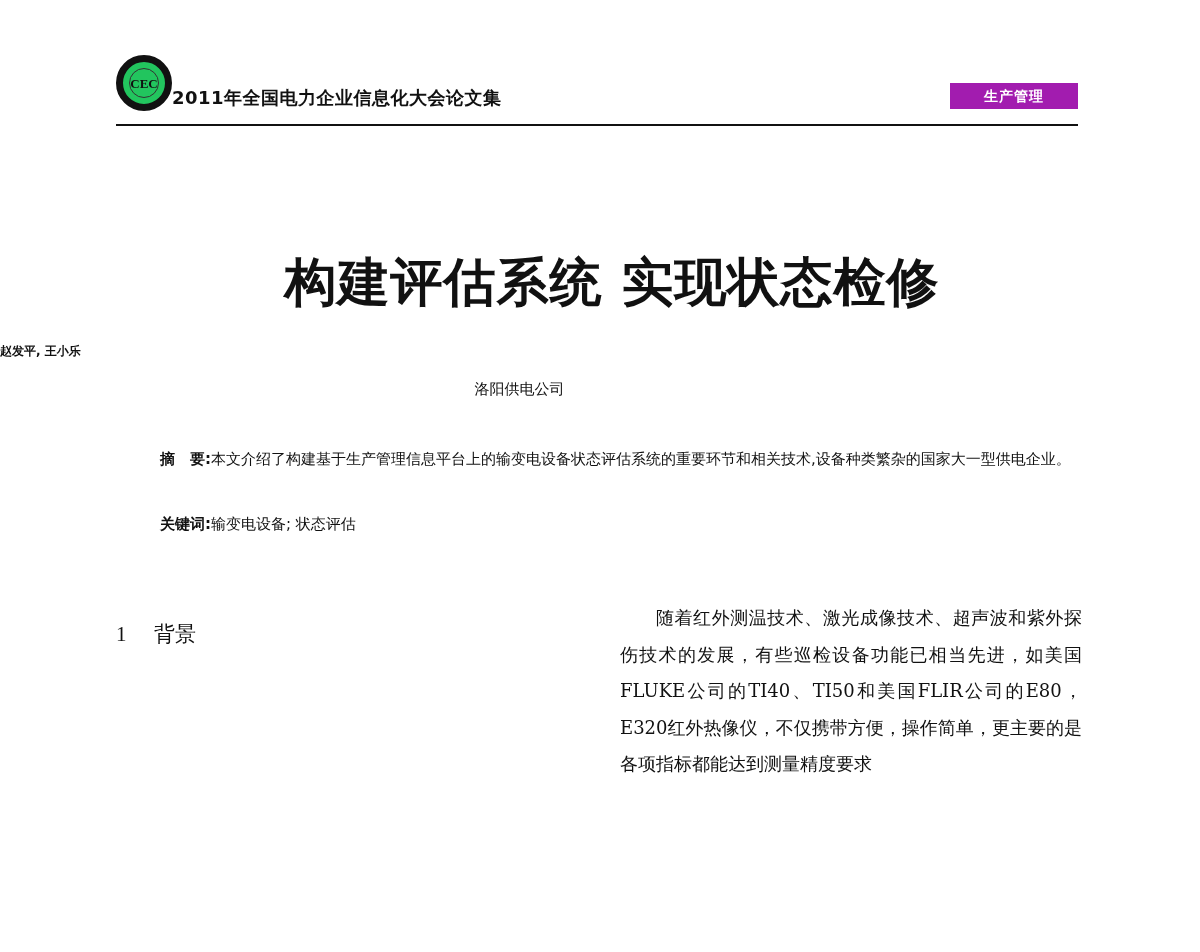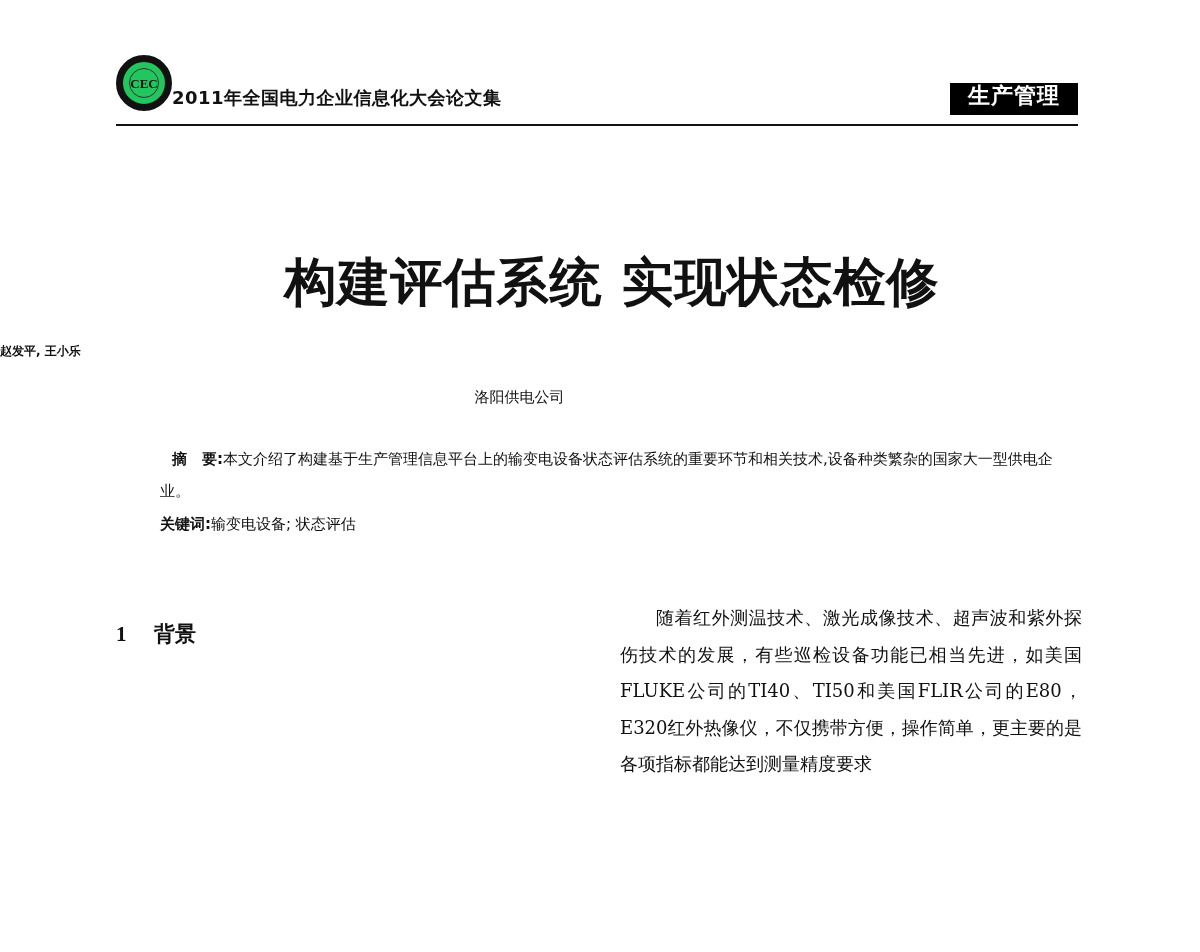"生产管理" .section-tag { background: #000000 -> #a21caf; font-size: 22px -> 14px; height: 32px -> 26px }
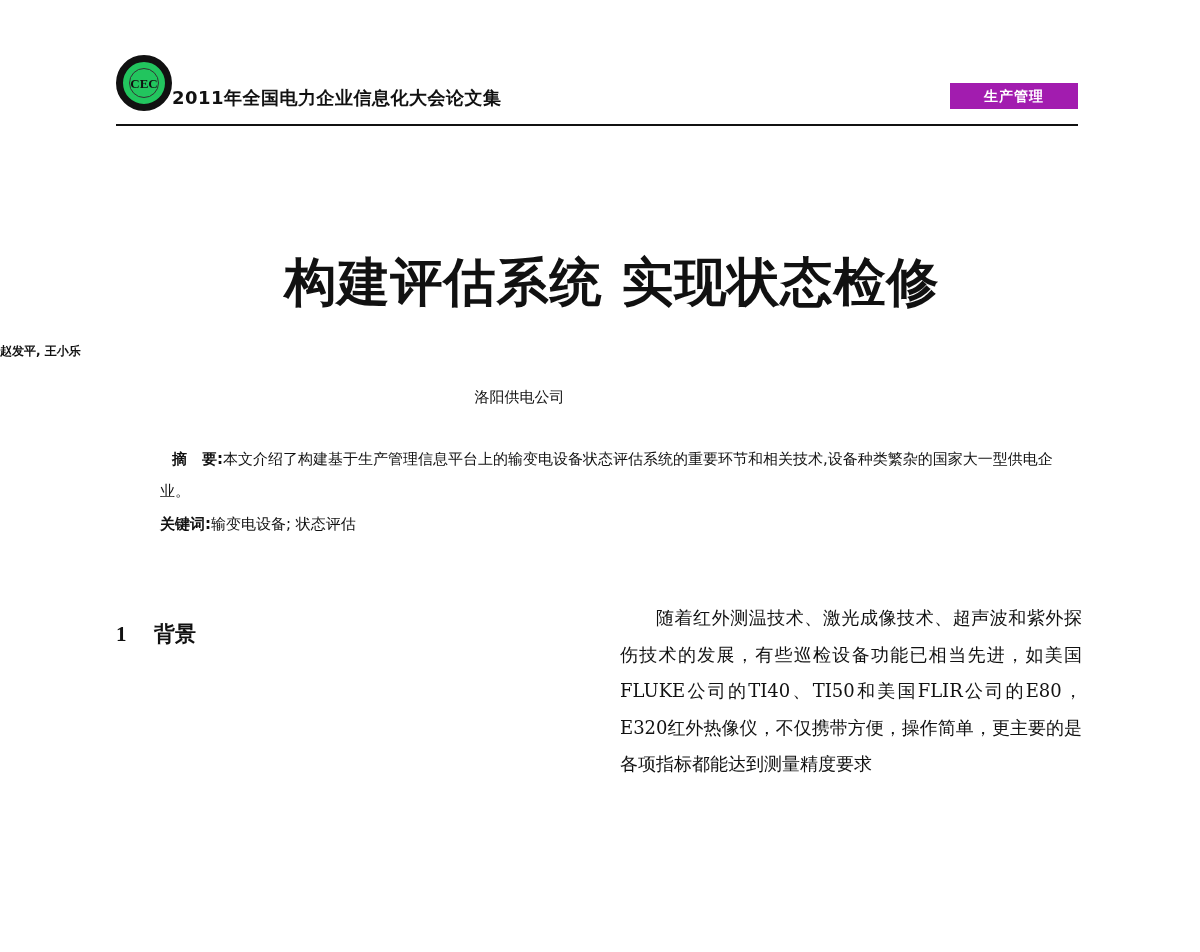"洛阳供电公司" .affil { margin-top: 8px -> none }
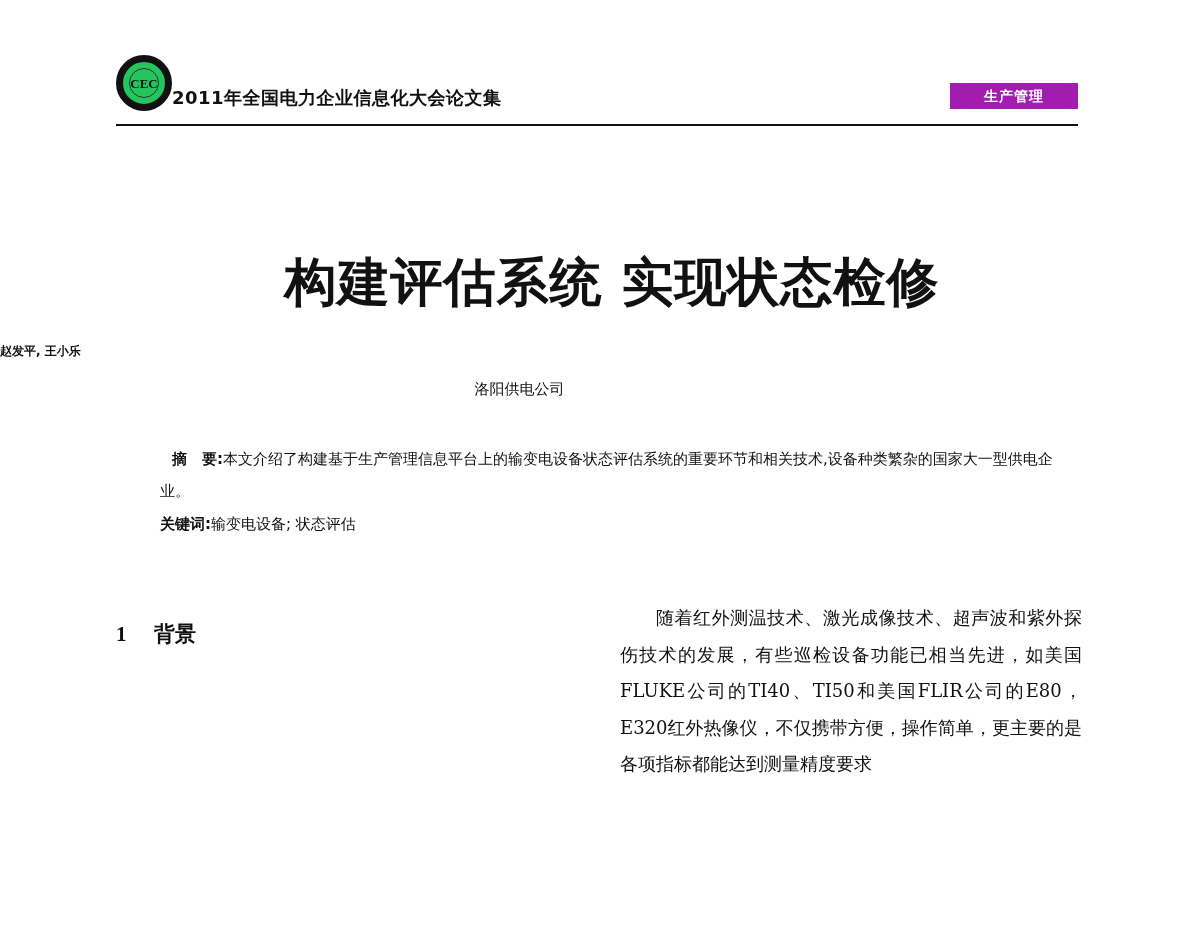"摘 要:" .abstract .label { margin-left: 12px -> none }
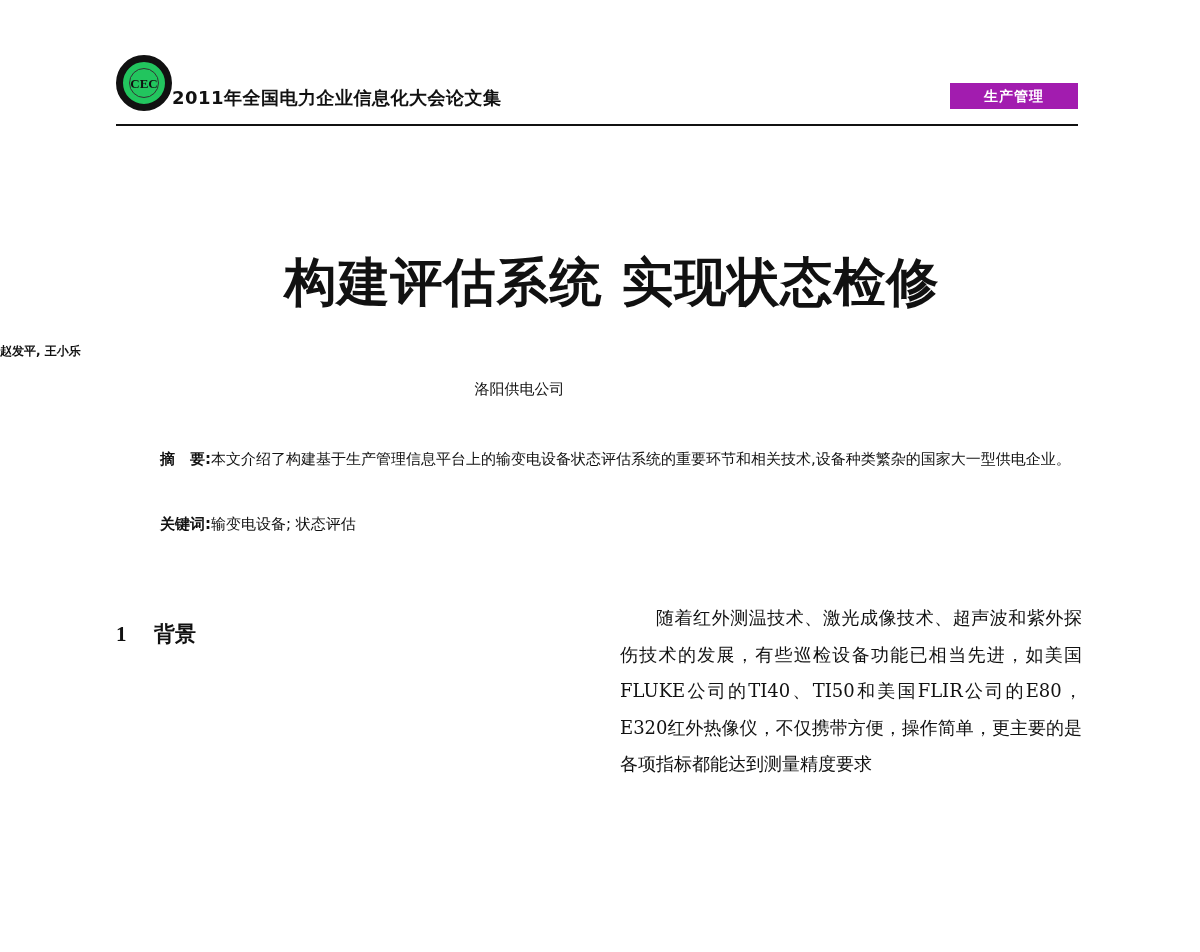"1 背景" .heading { font-weight: bold -> normal }
